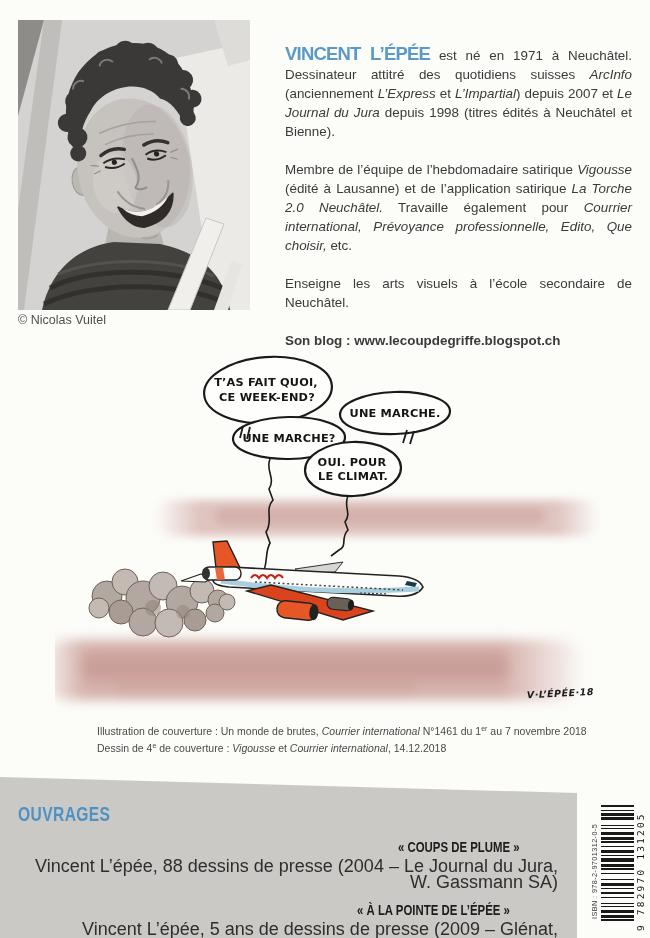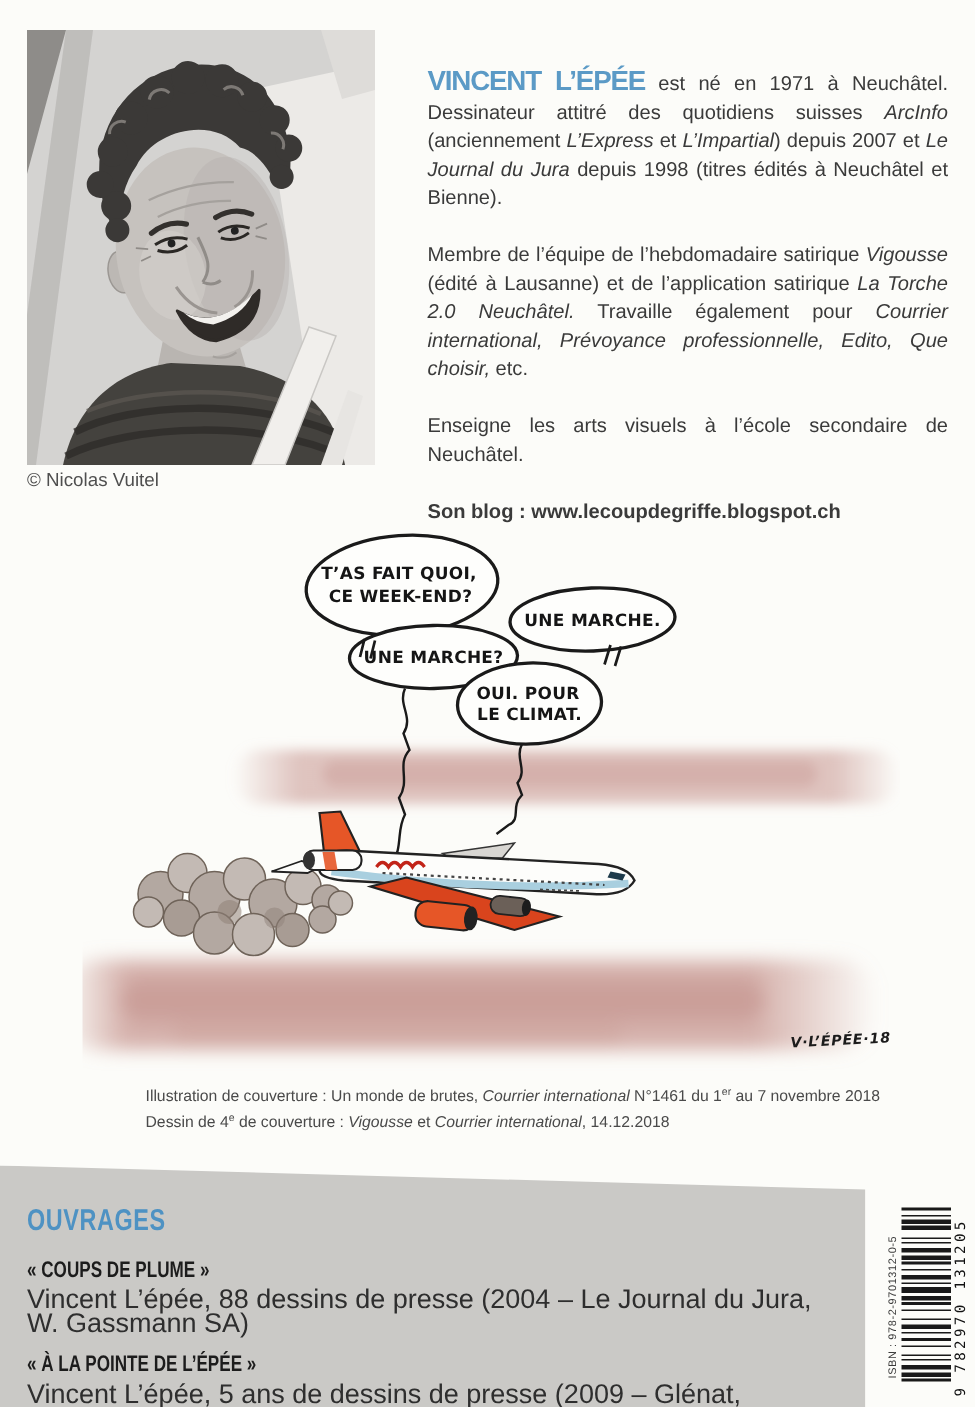"« COUPS DE PLUME »" .book { text-align: none -> right }
